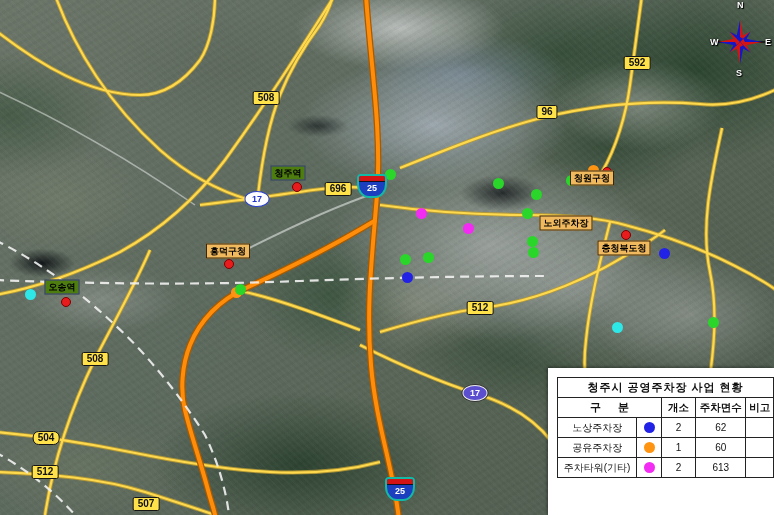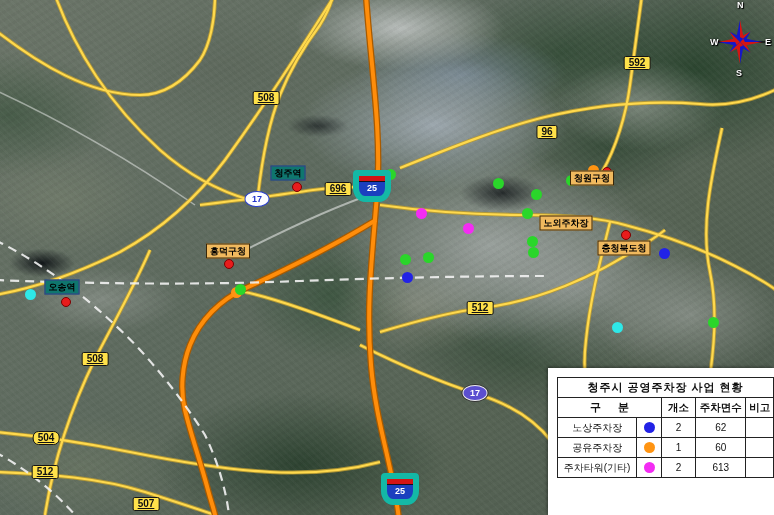"592" .badge-rect { text-decoration: underline -> none }
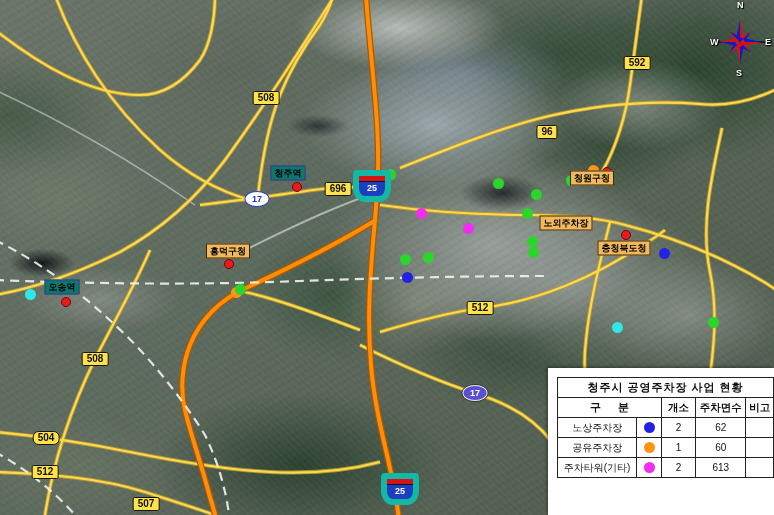"96" div.abs { top: 132px -> 112px }
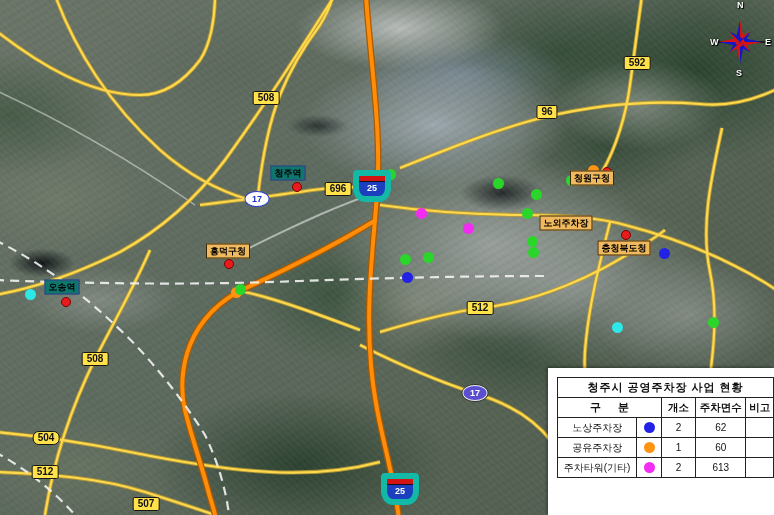"청주역" .plabel.station { background: #0f766e -> #4d7c0f }
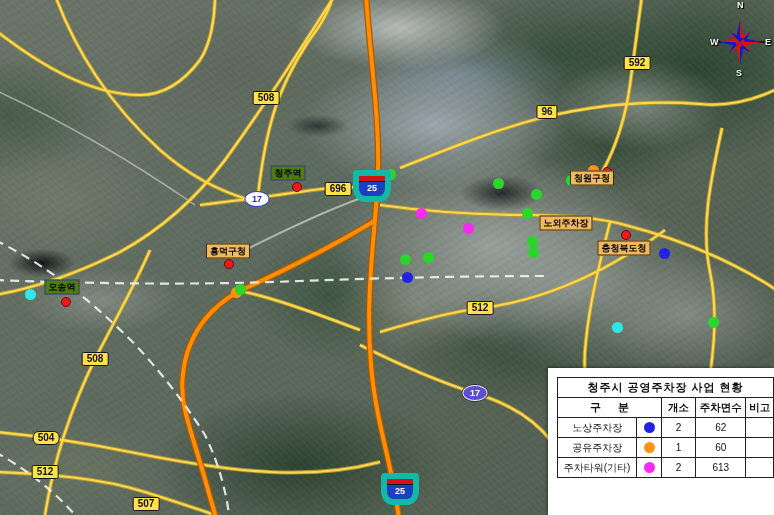"25" .shield { border: 6px solid #14b8a6 -> 2px solid #14b8a6 }
